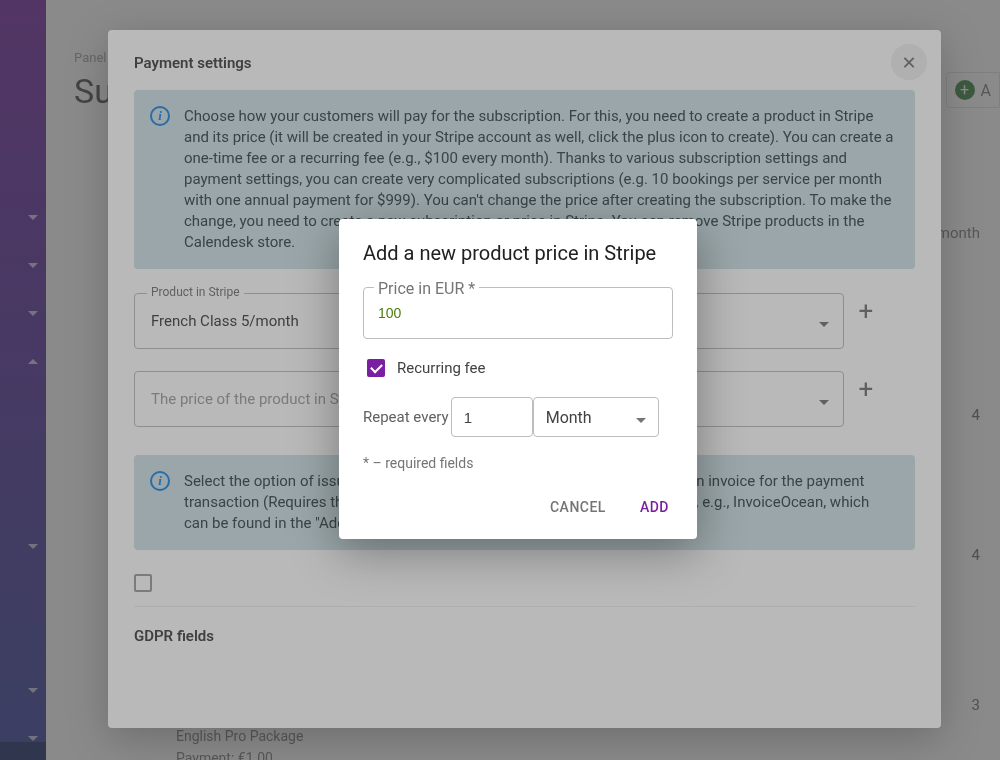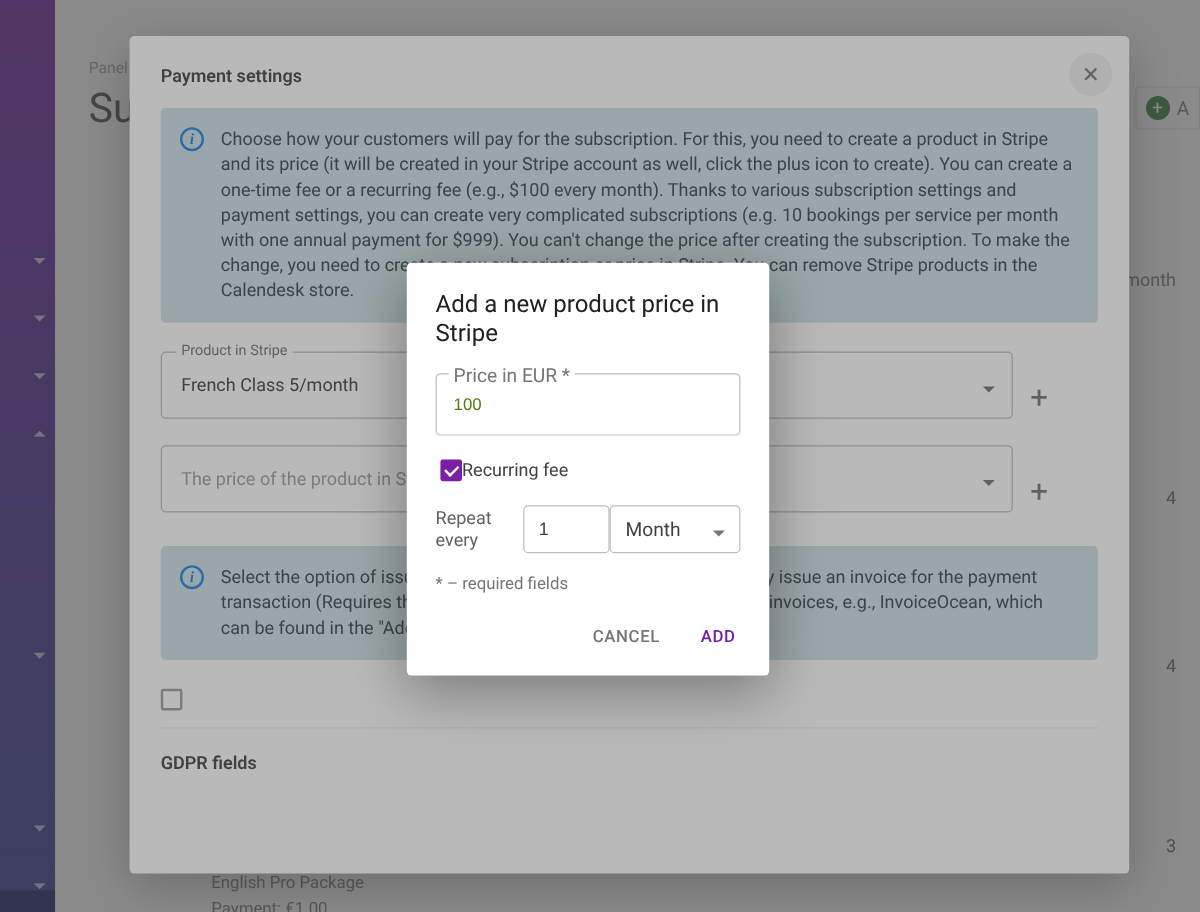"Add a new product price" .dialog { width: 302px -> 358px }
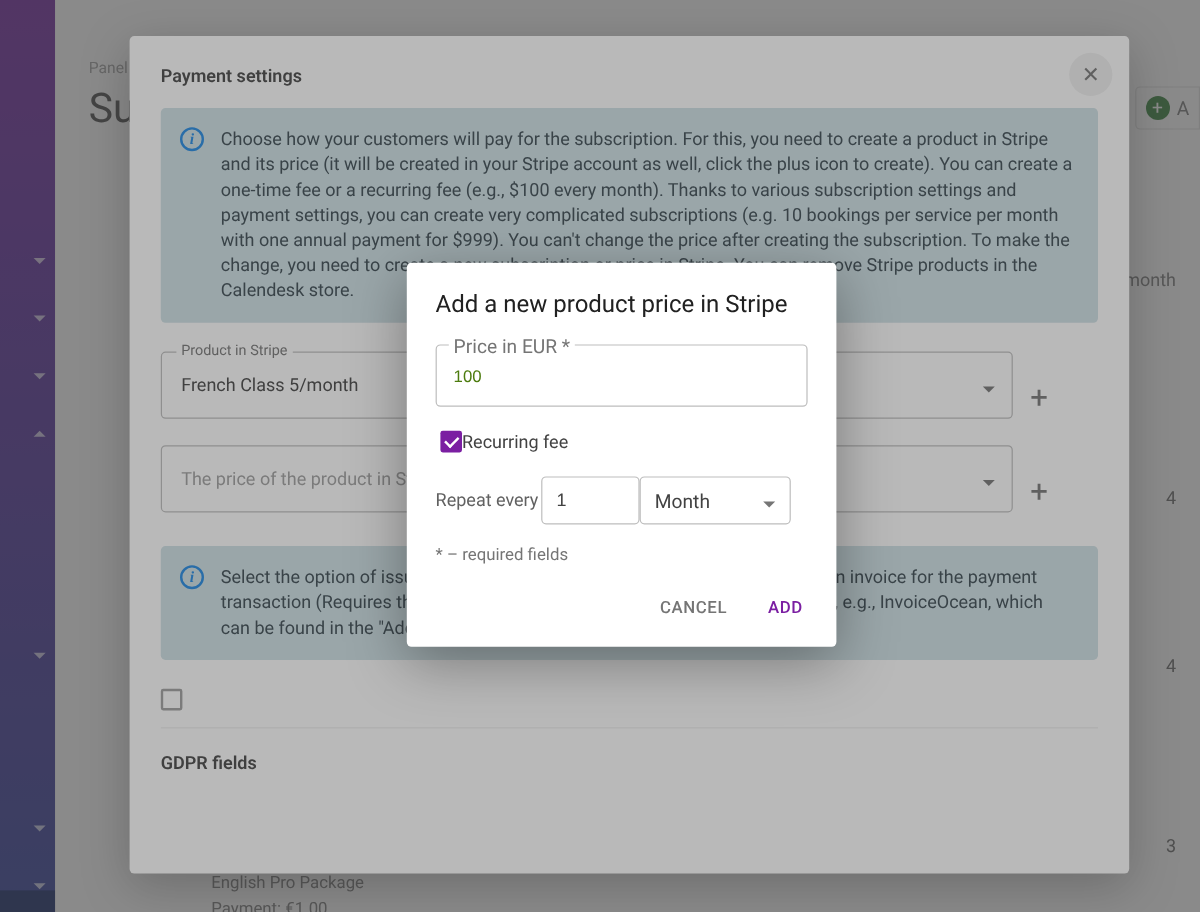"Product in Stripe" .field-row { align-items: center -> none }
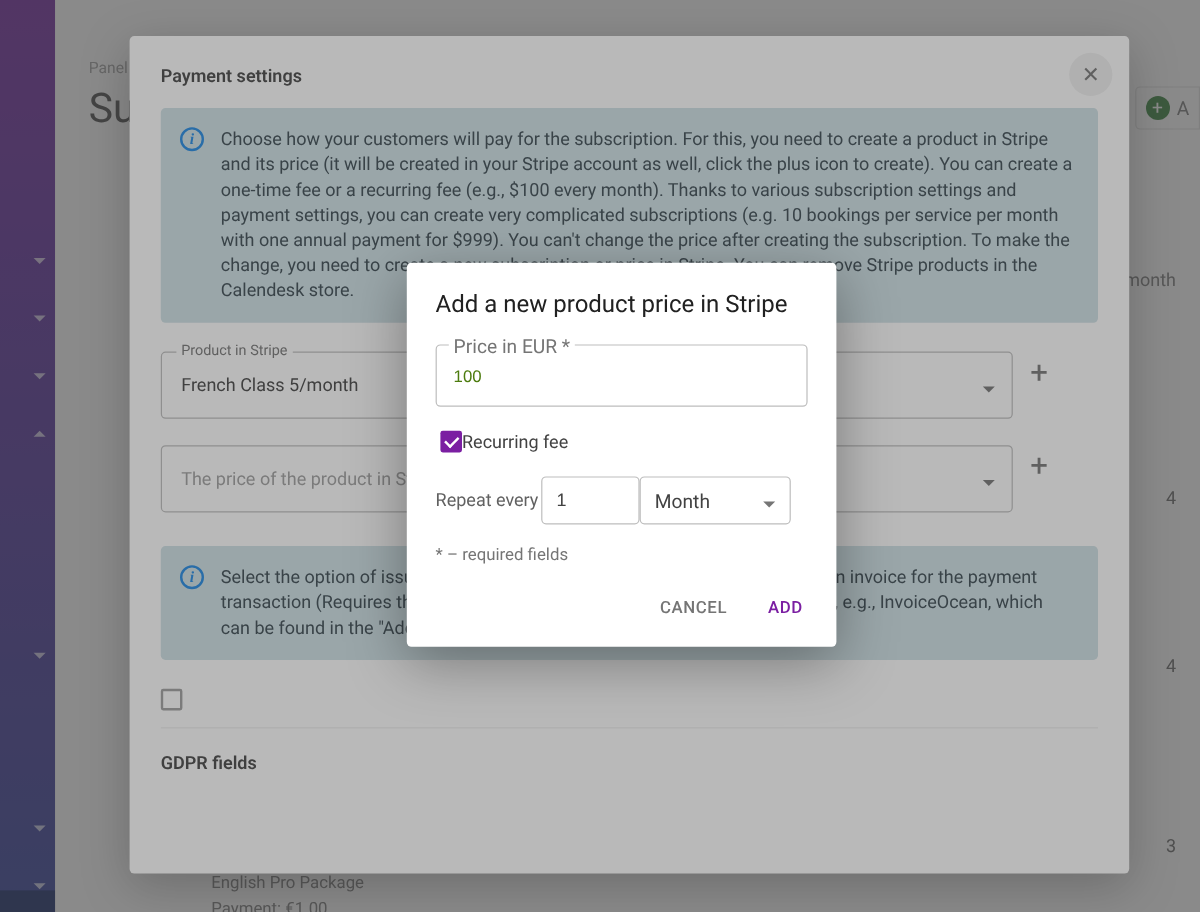"Recurring fee" .d-check-row { gap: none -> 12px }
